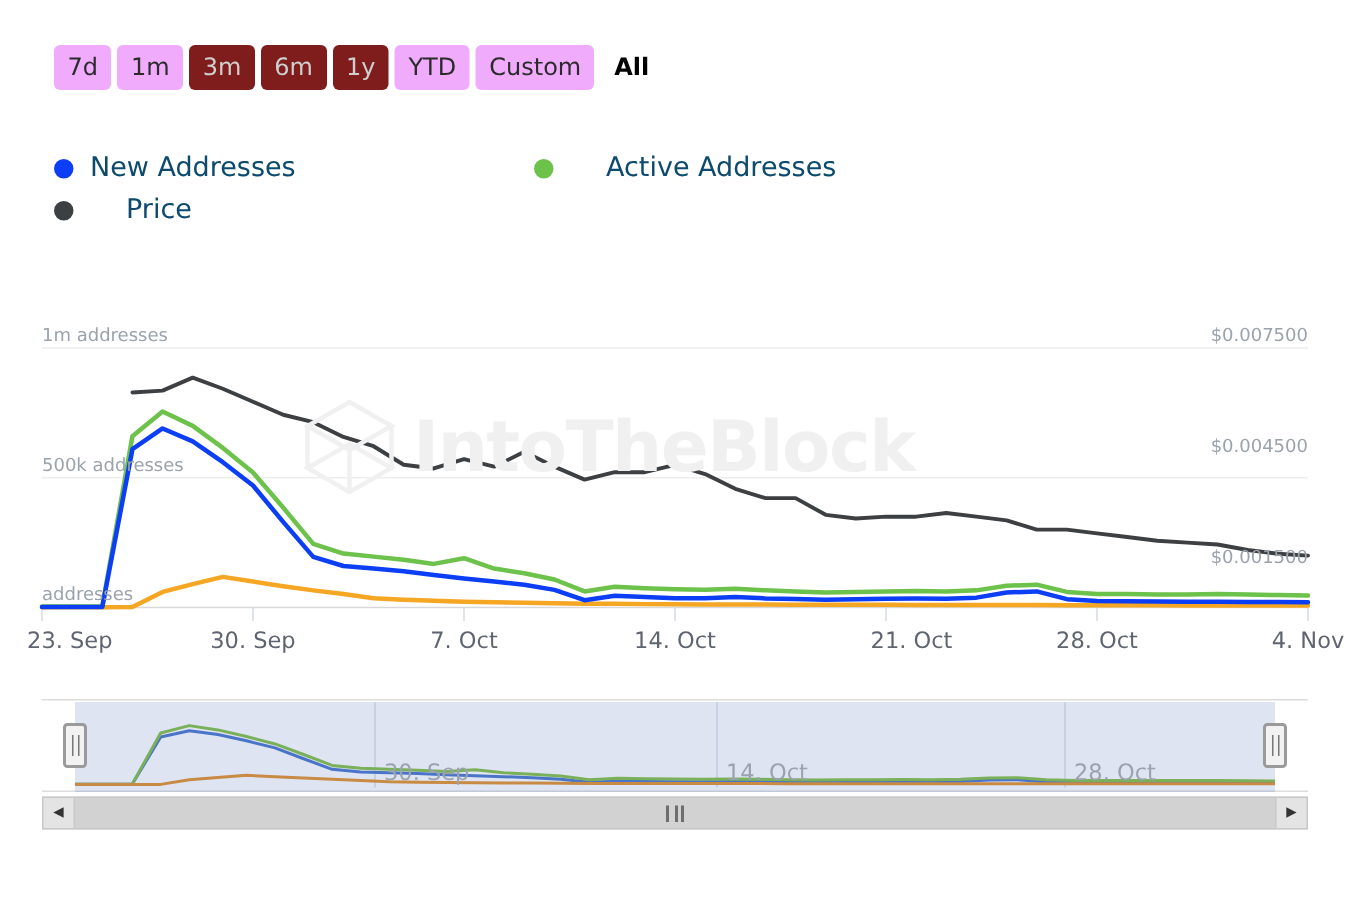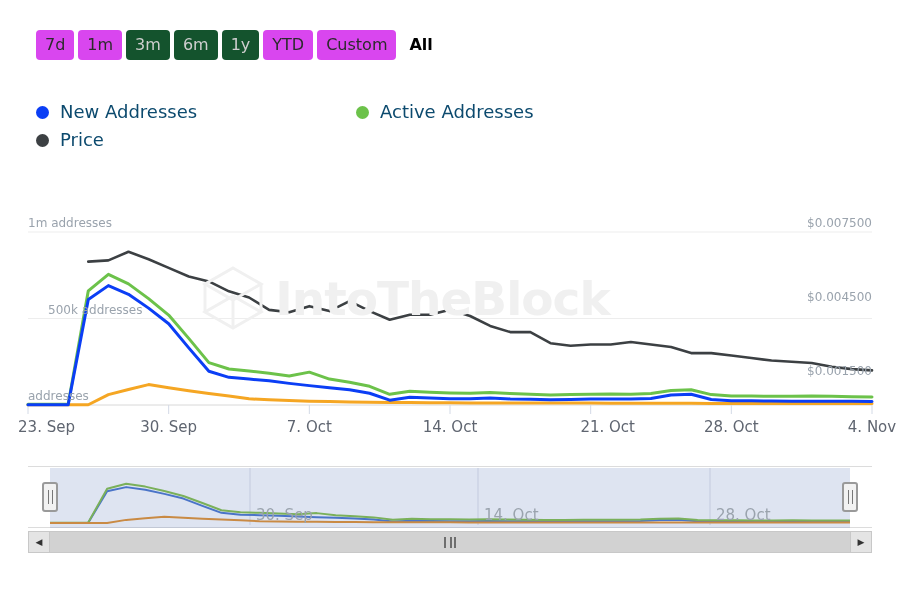"7d" .range-btn { background: #d946ef -> #f0abfc }
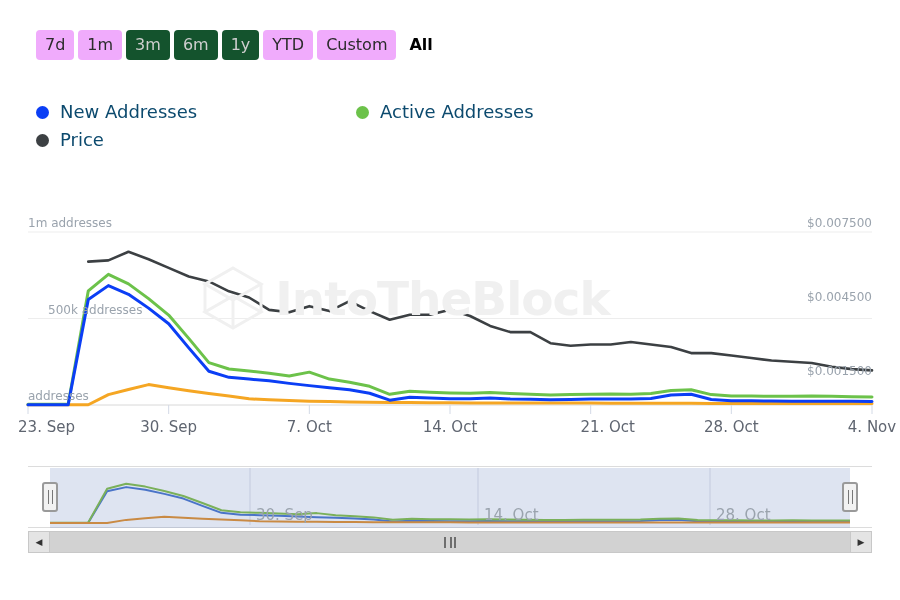"3m" .range-btn.disabled { background: #14532d -> #7f1d1d }
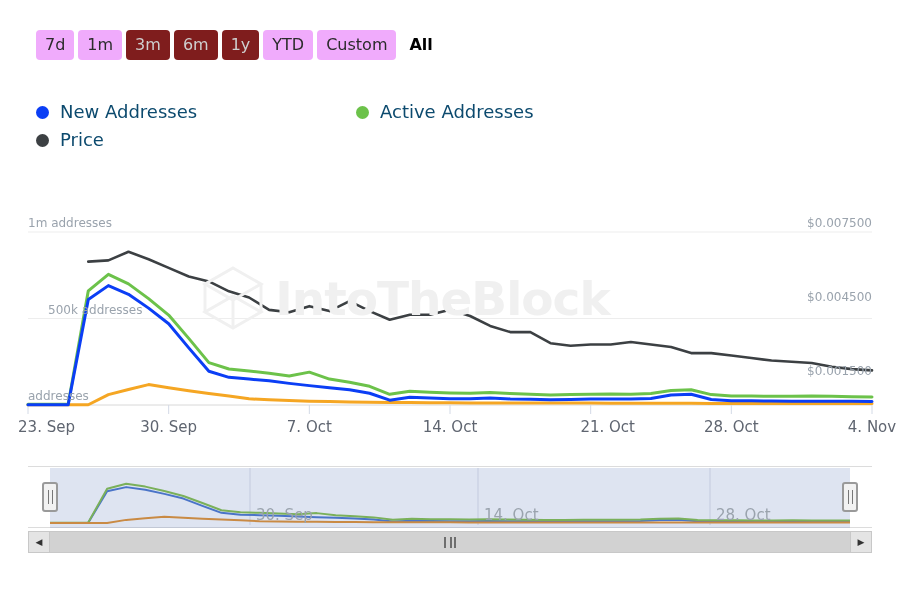"Active Addresses" .legend-item.col2 { gap: none -> 24px }
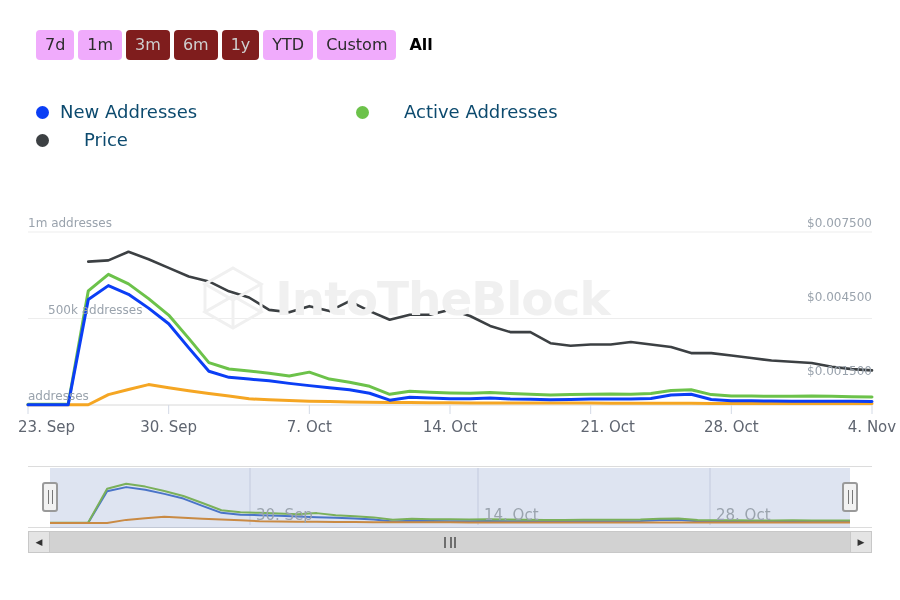"500k addresses" div.axis-label { margin-left: 20px -> none }
